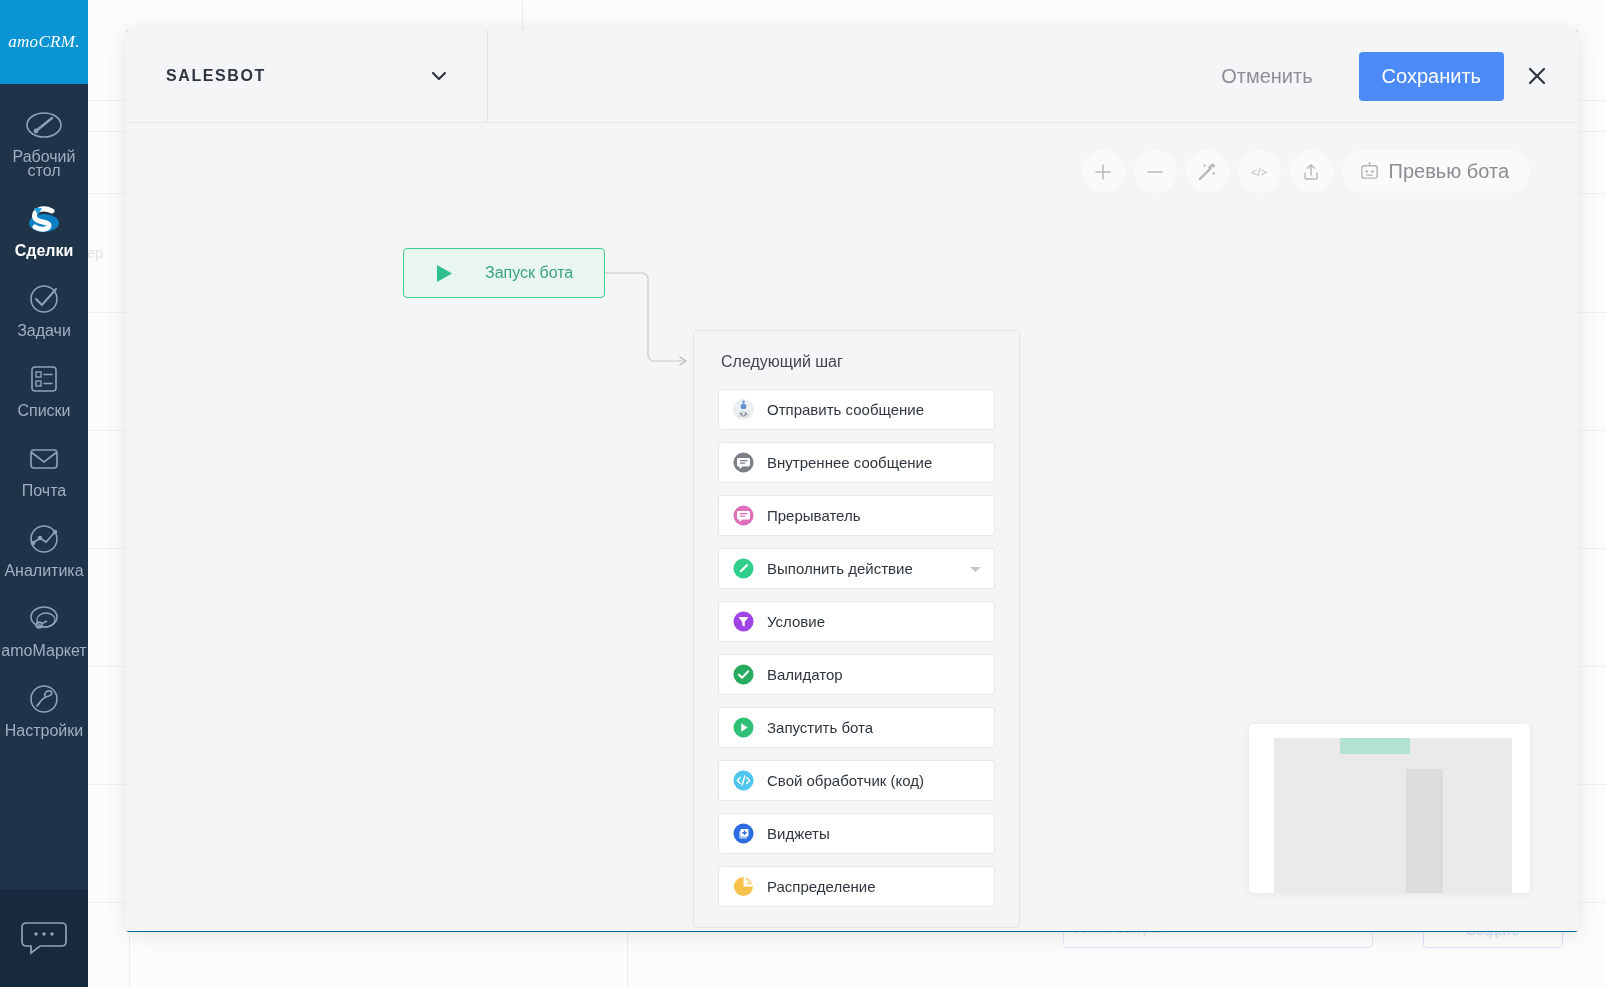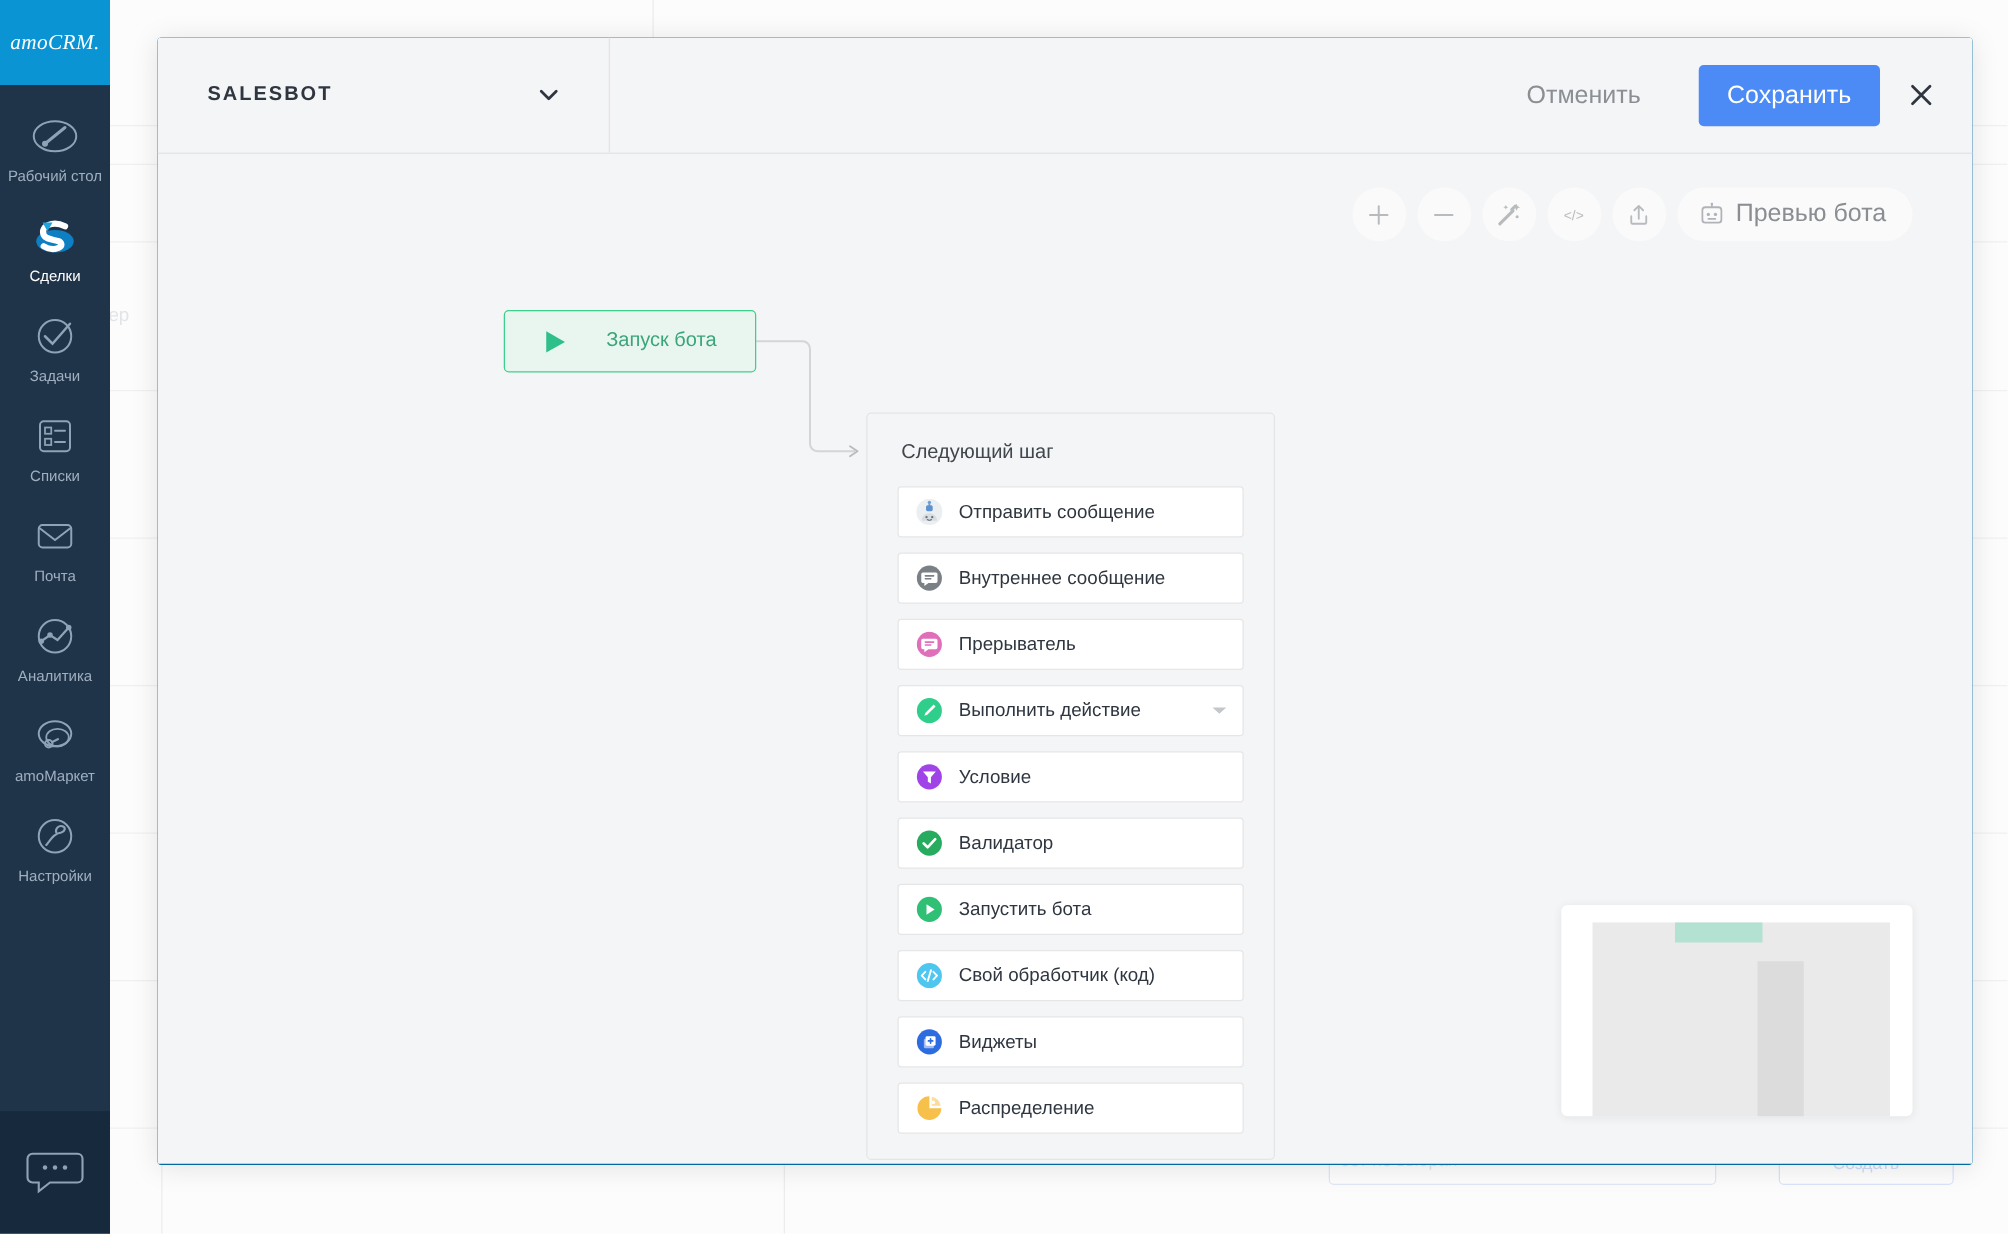"amoCRM." .logo-box { height: 68px -> 84px }
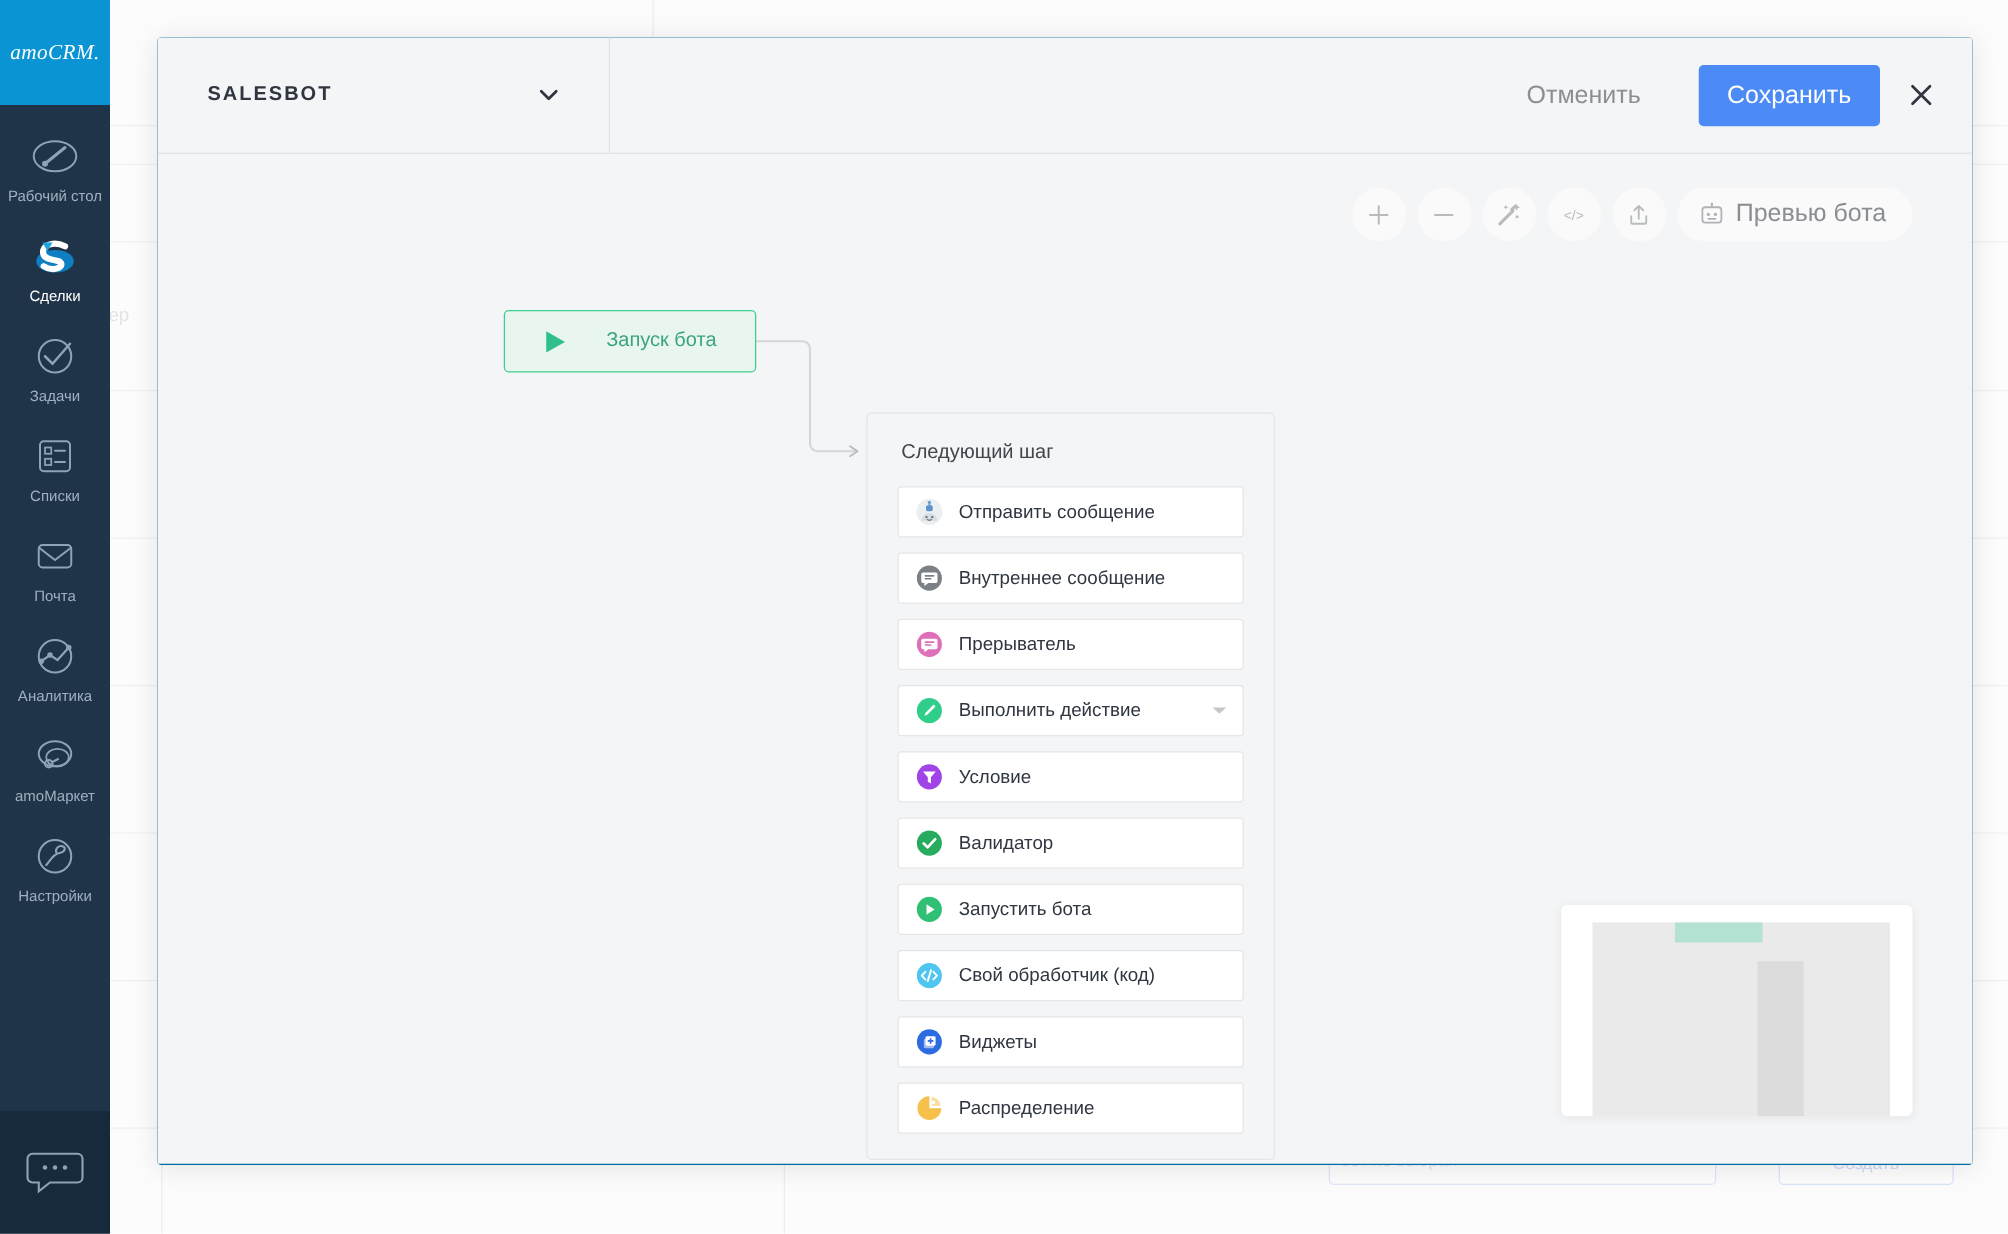"Рабочий стол" .nav-item .nav-label { font-size: 12px -> 16px }
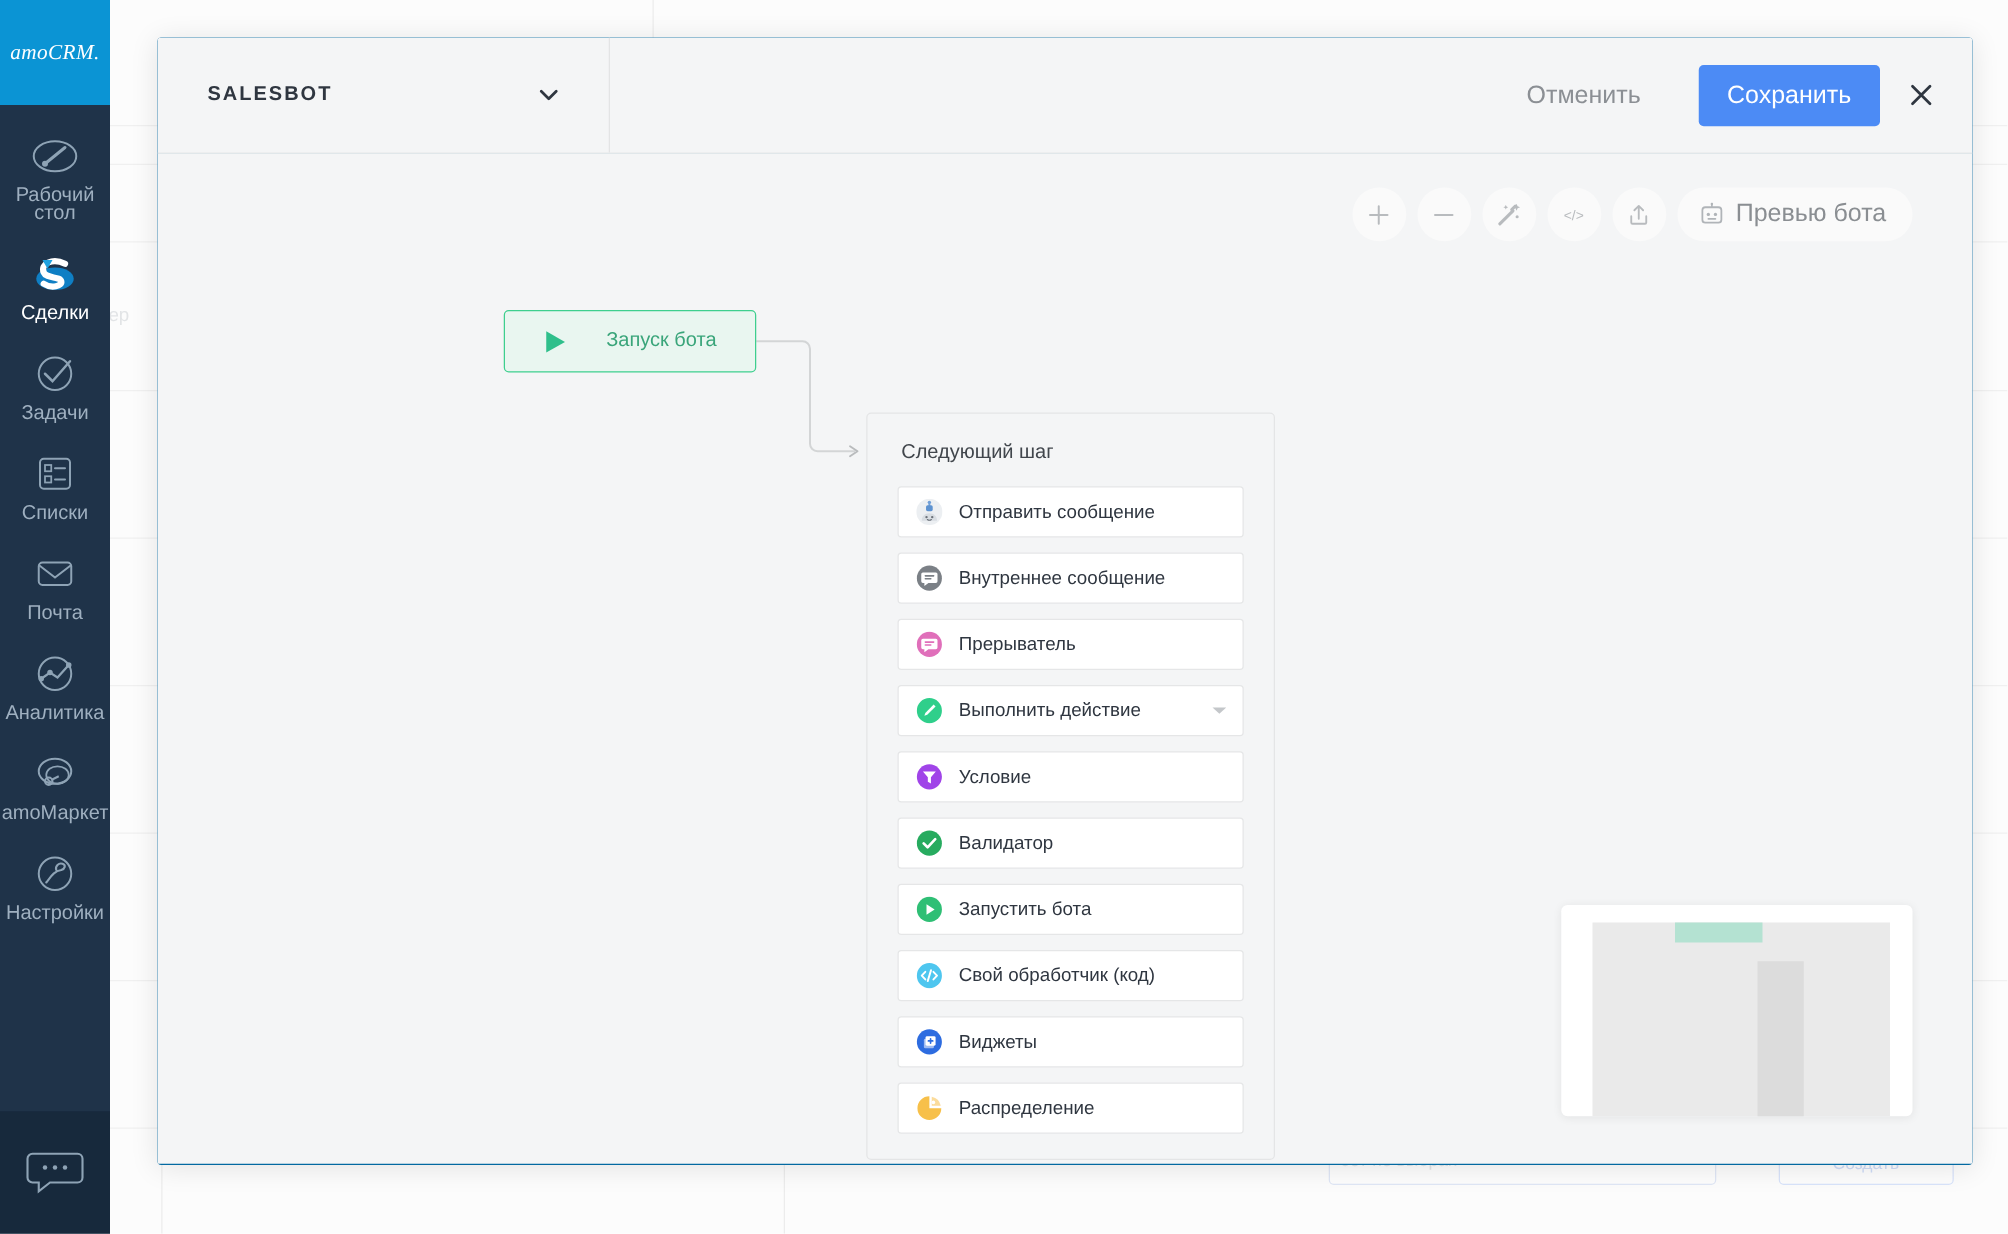"Сделки" .nav-item.active .nav-label { font-weight: normal -> bold }
